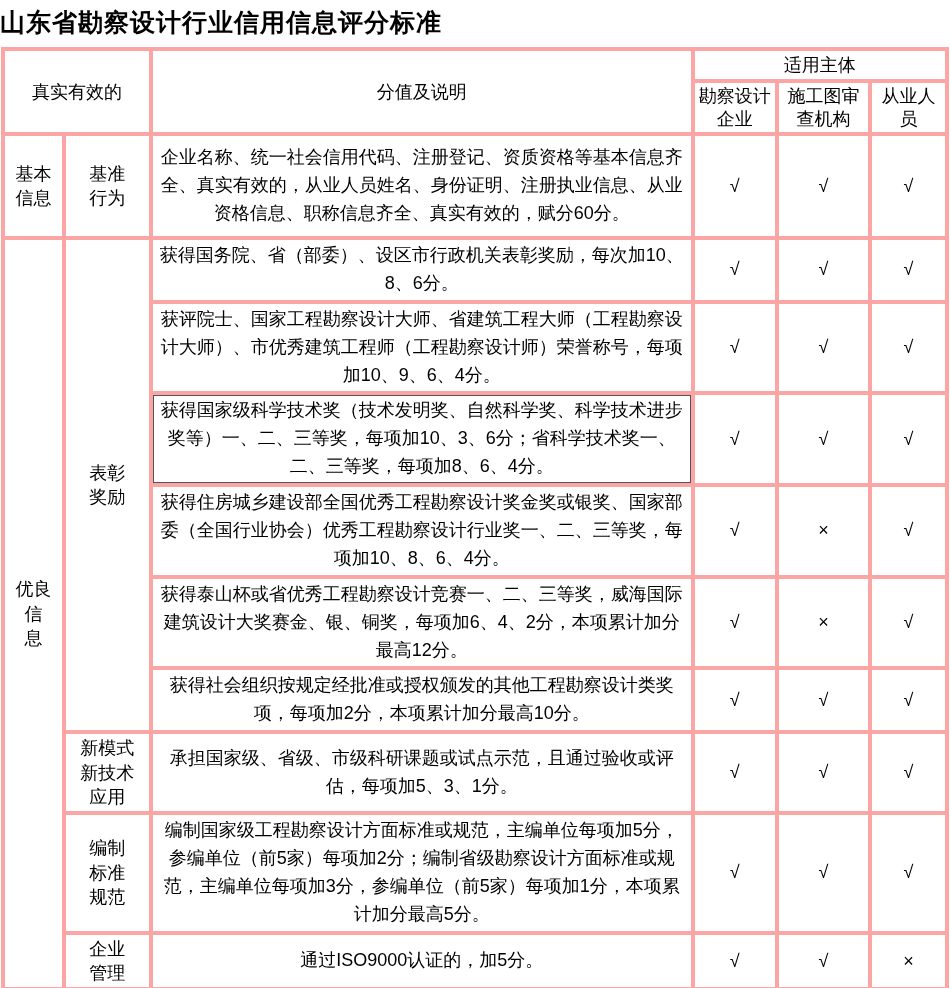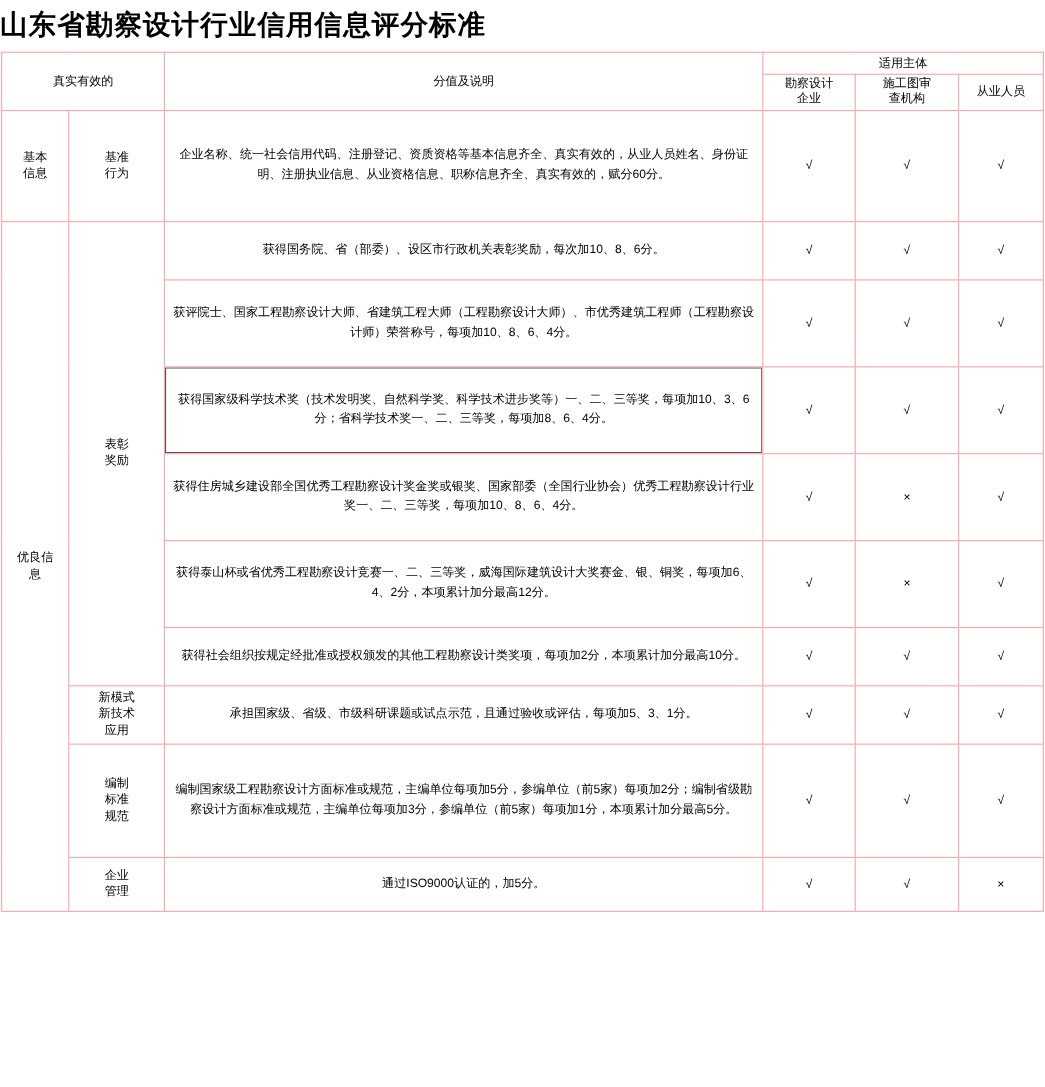"适用主体" table.score-table td, table.score-table th { border: 1px solid #fca5a5 -> 4px solid #fca5a5; font-size: 11px -> 18px }
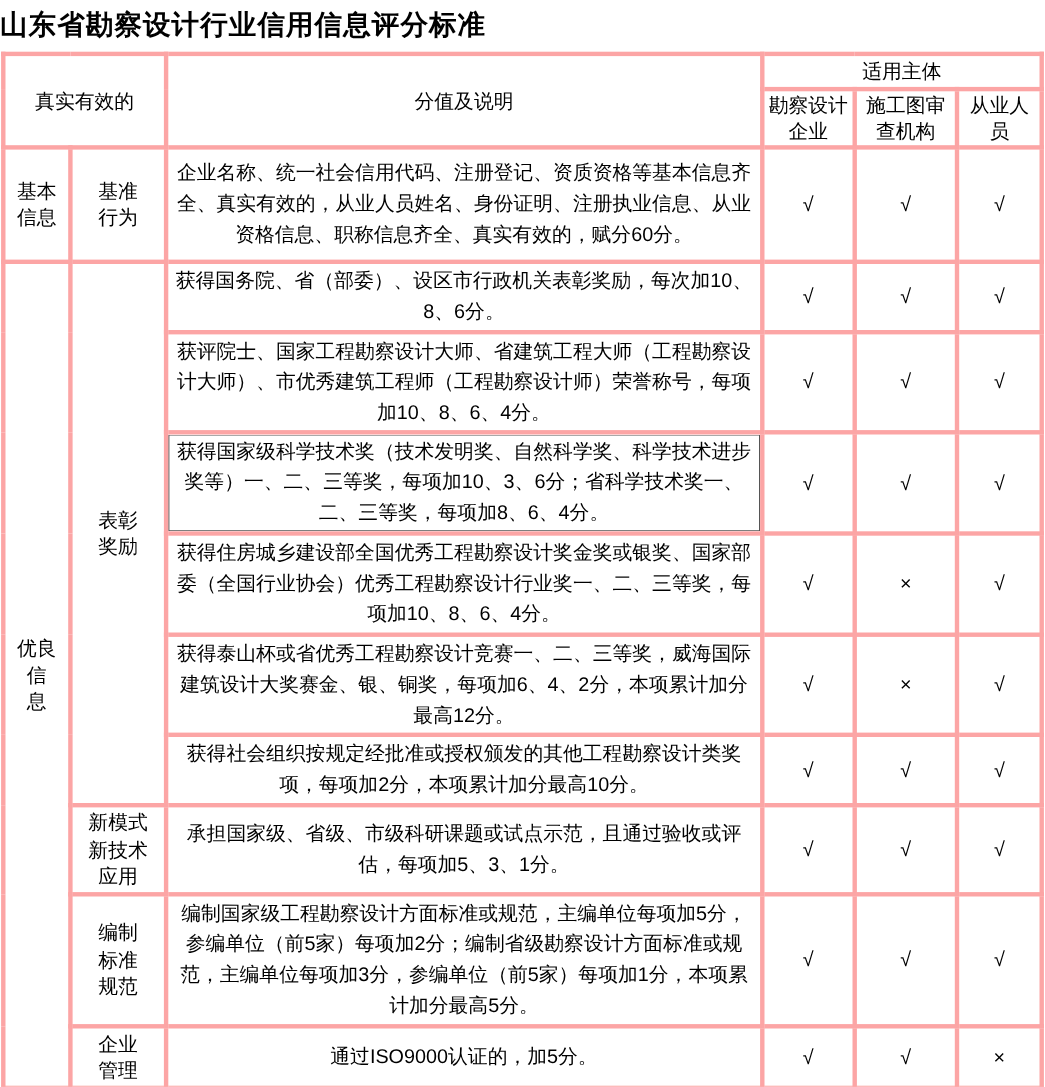"获评院士、国家工程勘察设计大师、省建筑工程大师（工程勘察设计大师）、市优秀建筑工" td.desc-cell { text: 8 -> 9 }
